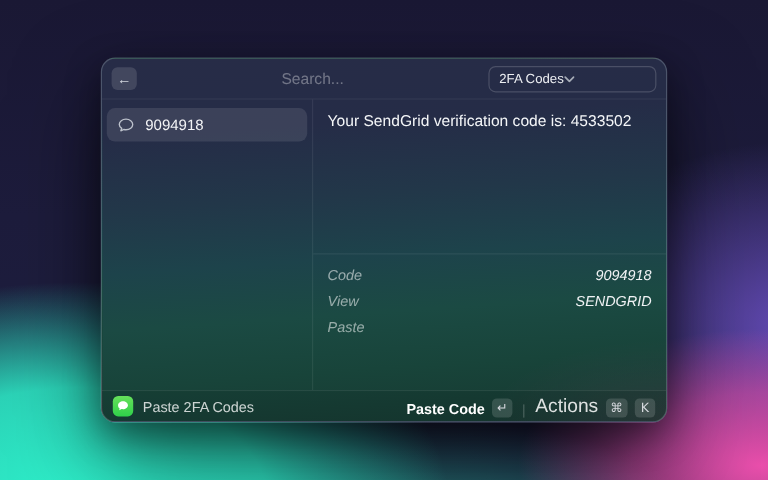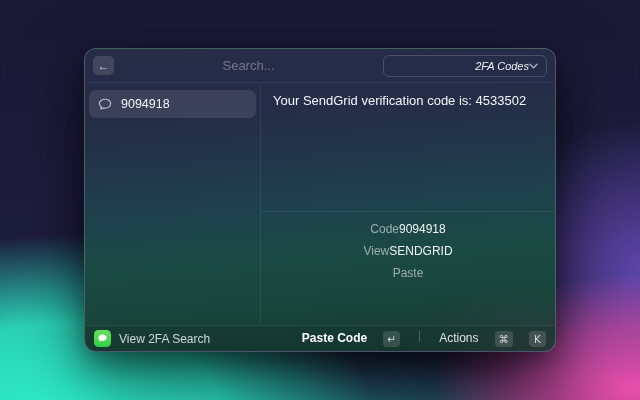"2FA Codes" .dropdown { font-style: italic -> none; justify-content: flex-end -> flex-start; width: 164px -> 140px }
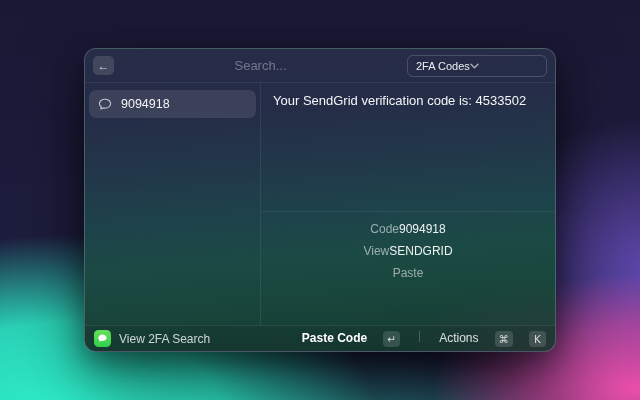"Code" .meta-row { font-style: none -> italic; justify-content: center -> space-between }
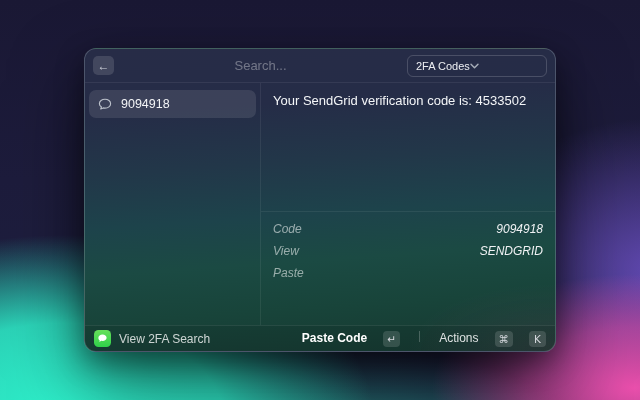"View 2FA Search" span.footer-title { text: View 2FA Search -> Paste 2FA Codes }
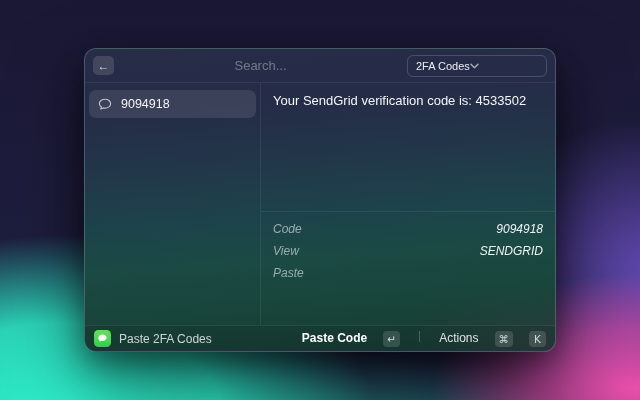"Paste Code" .footer-right { align-items: flex-start -> flex-end; gap: 16px -> 6px }
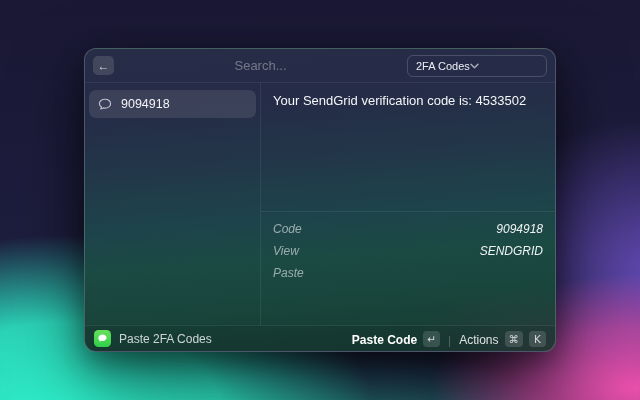"Actions" .actions-label { font-size: 12px -> 16px }
